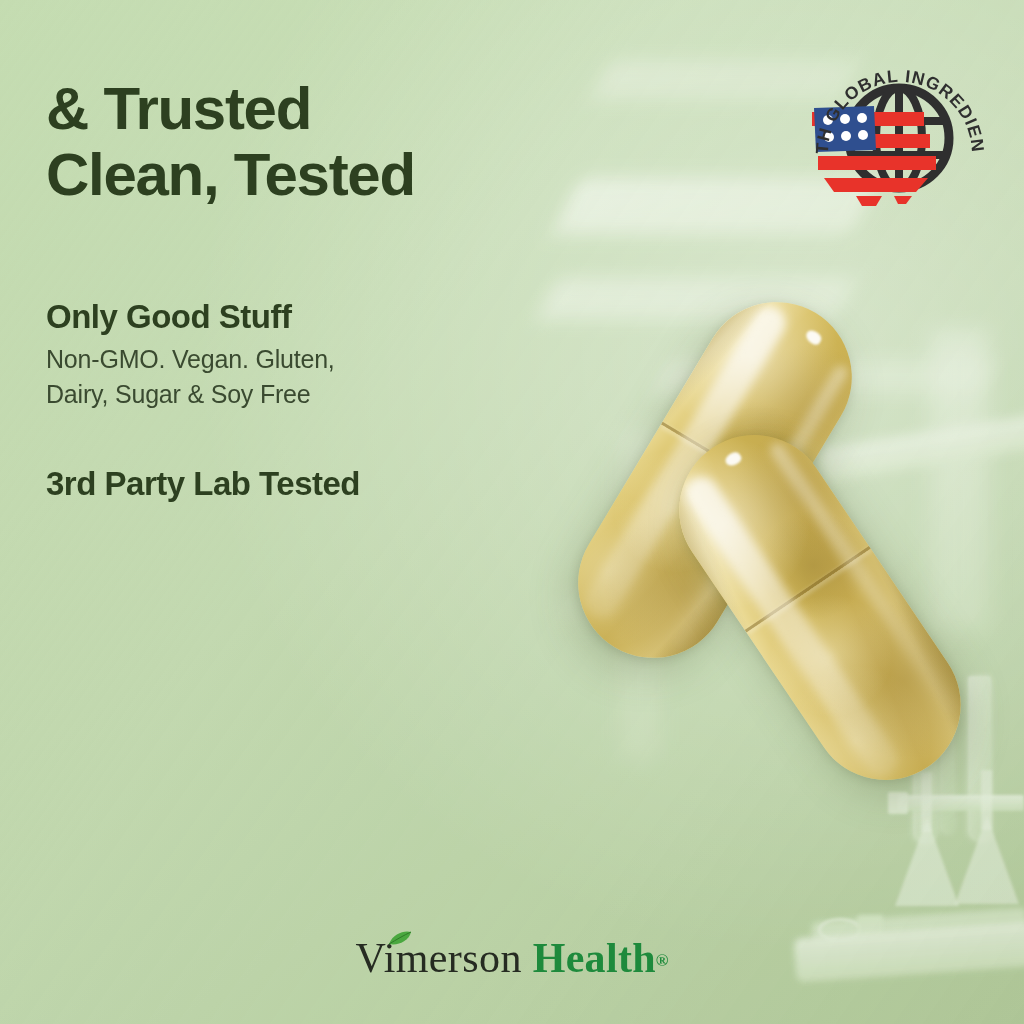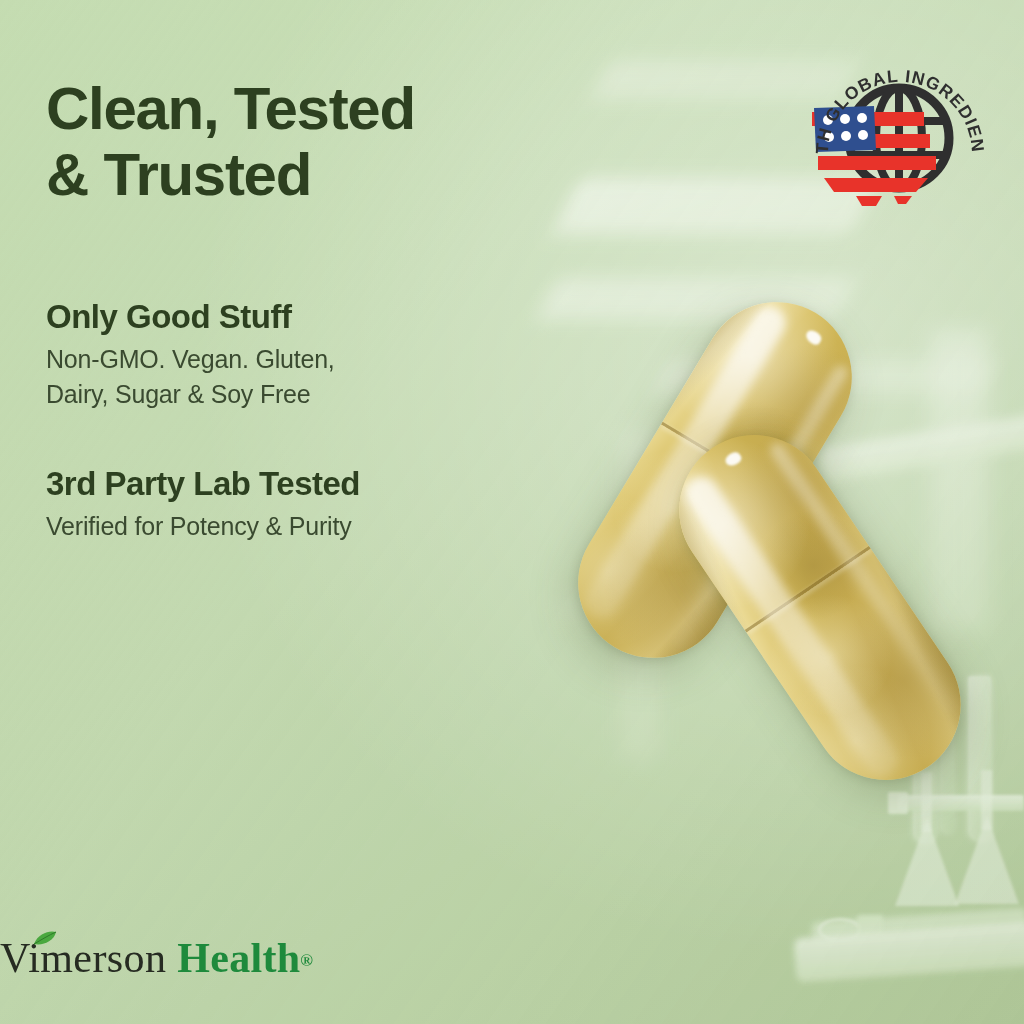"Clean, Tested" span { order: before "& Trusted" -> after "& Trusted" }
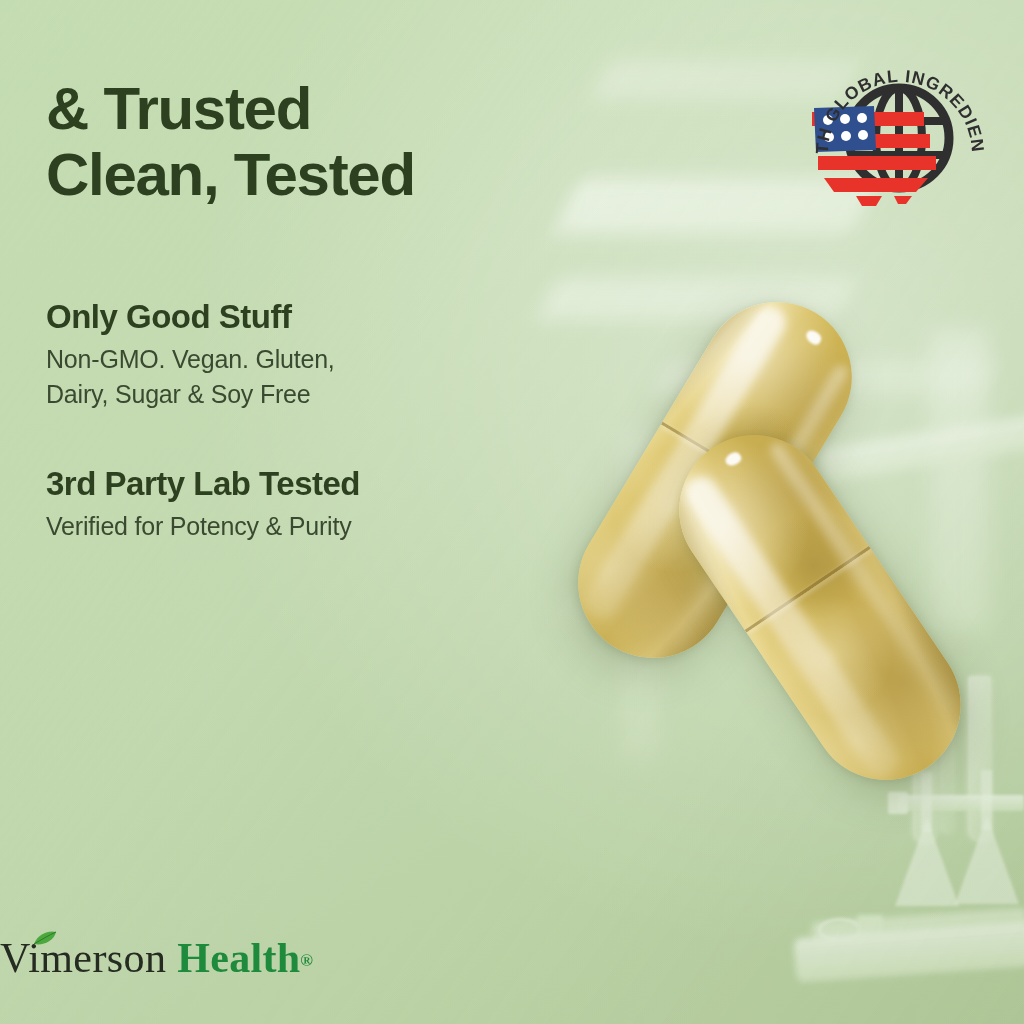"Verified for Potency & Purity" p.f-body { html: <p> <span>Verified for Potency &amp; Purity</span> </p> -> none }
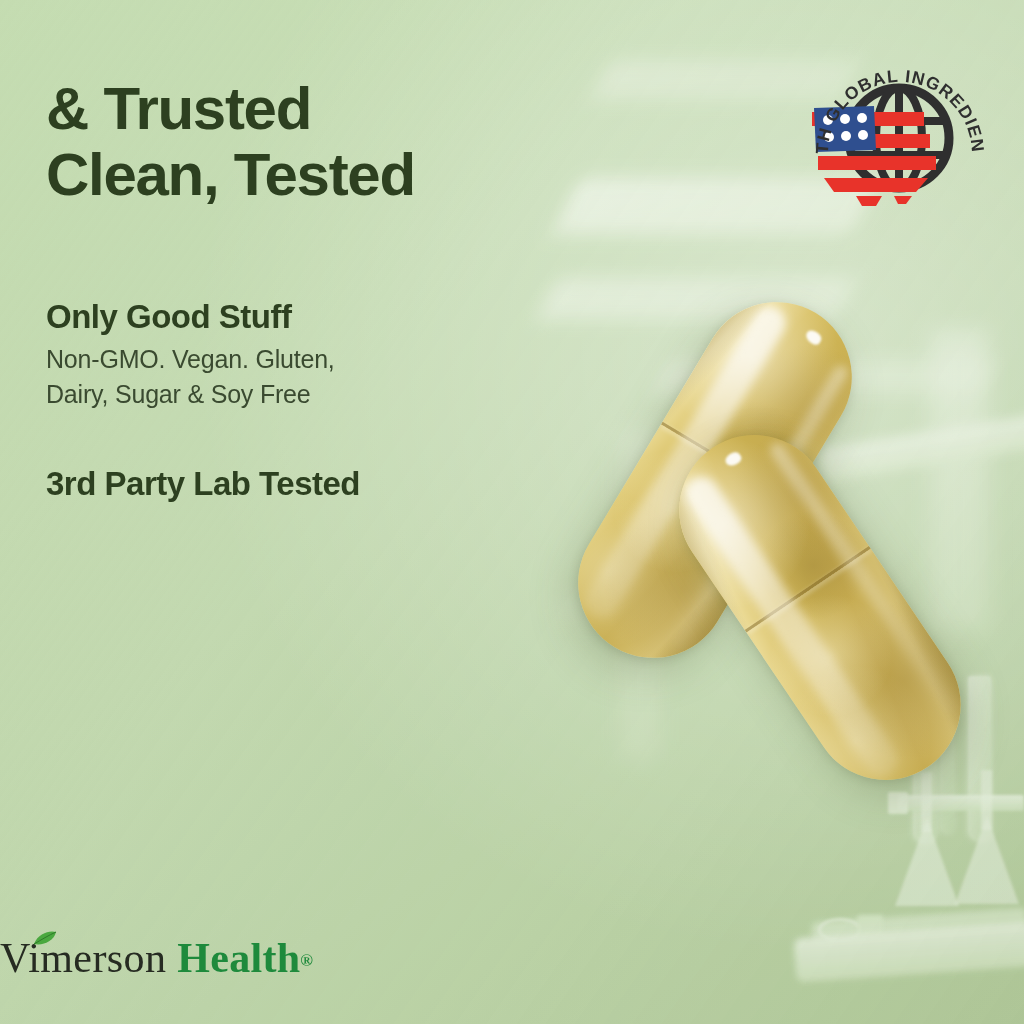"Vimerson Health®" .logo { text-align: left -> center }
